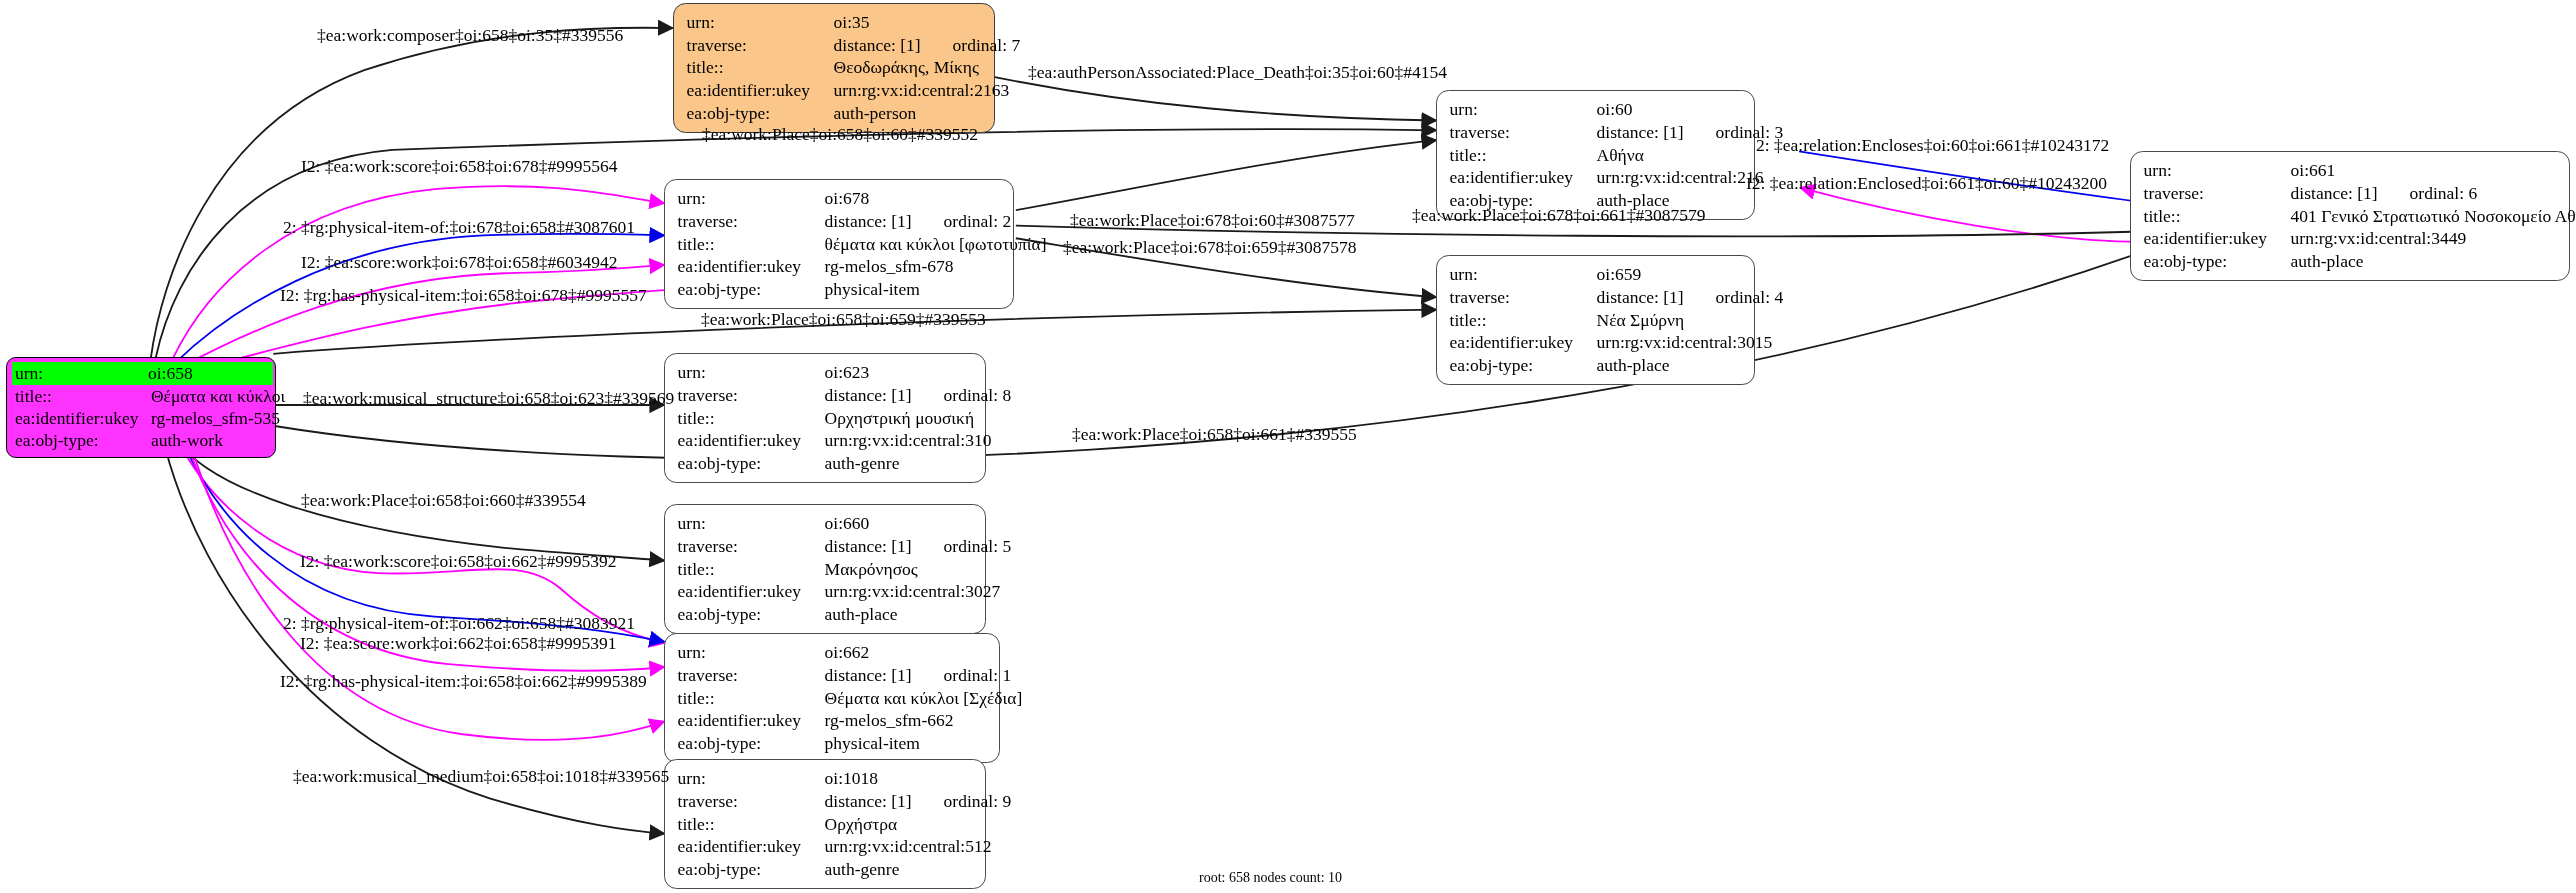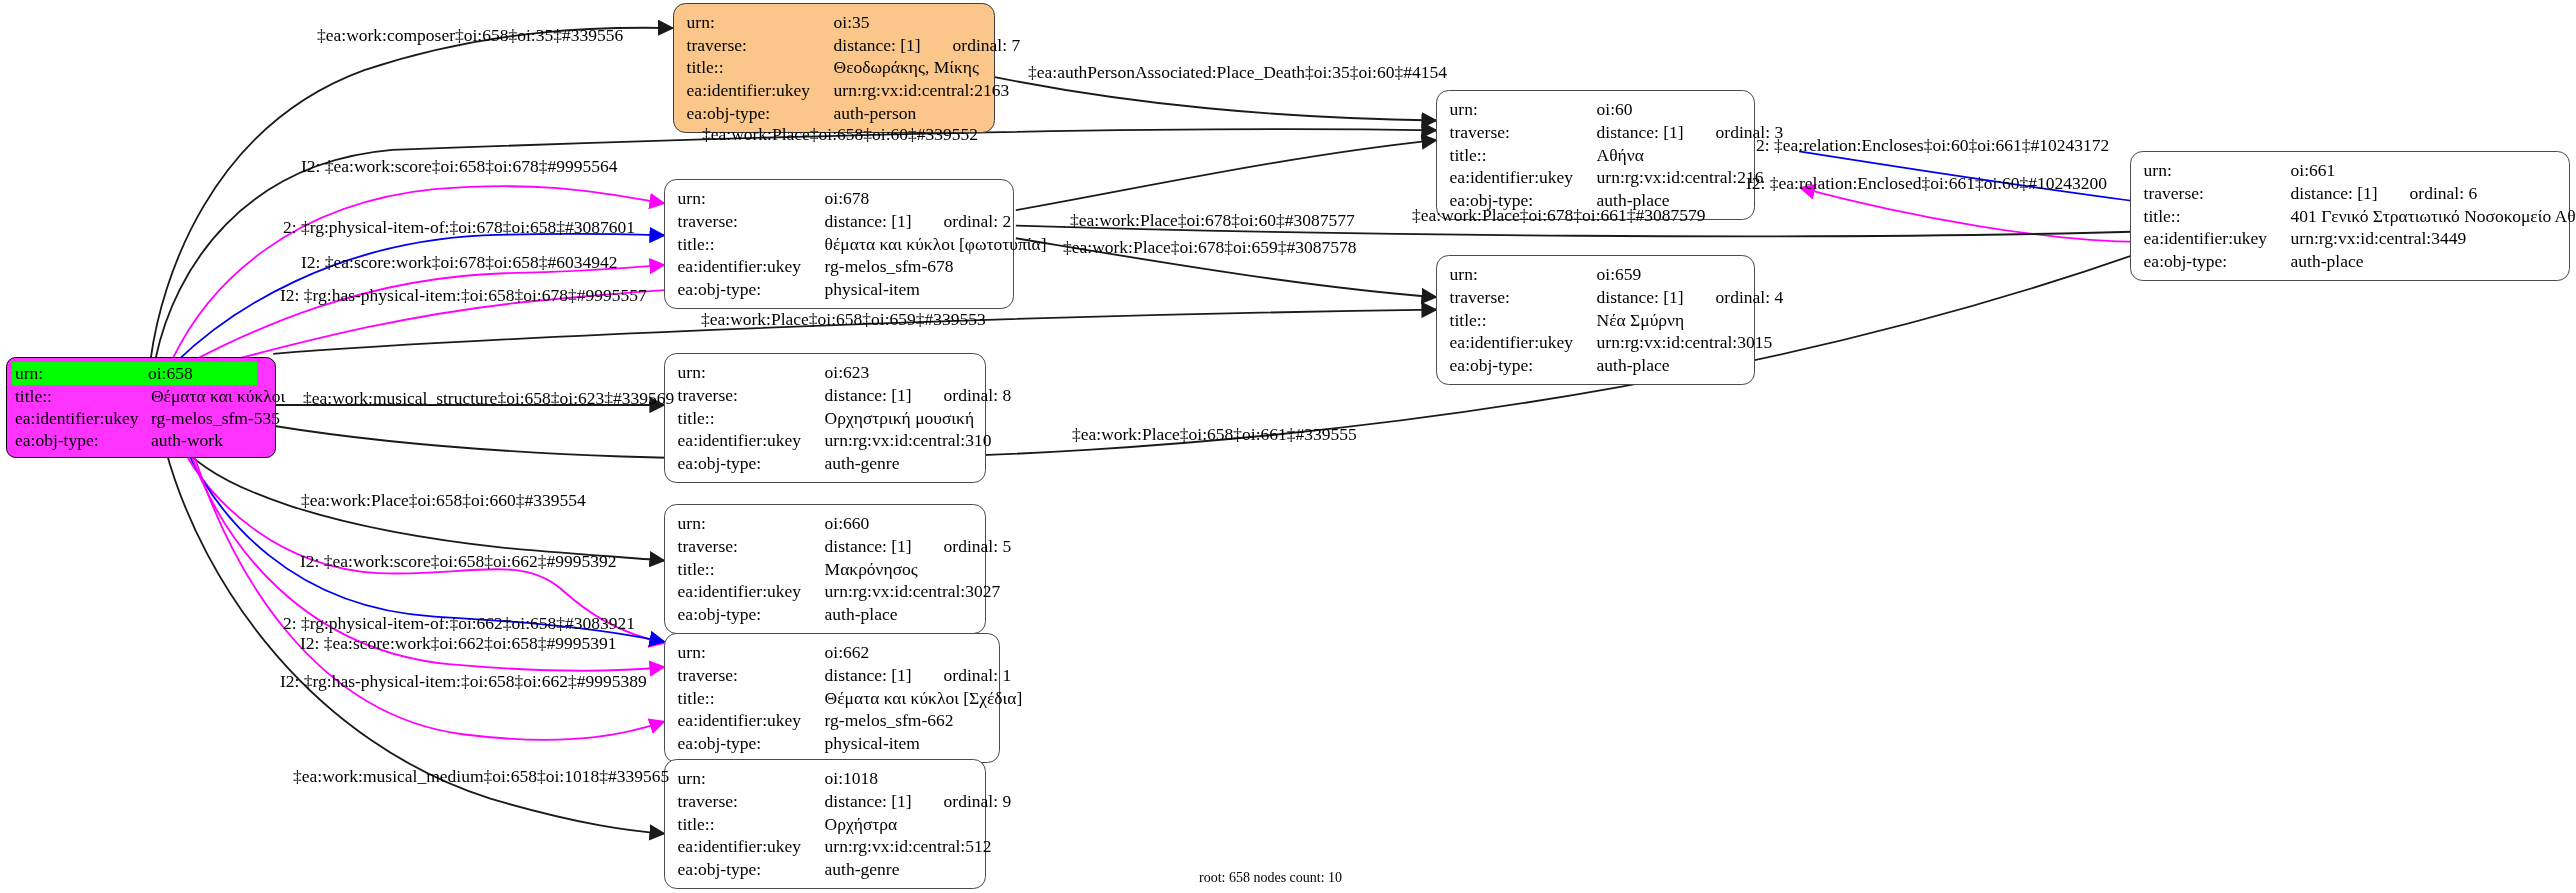"oi:658" .node.root .row.hdr .v { padding-right: 64px -> 80px }
